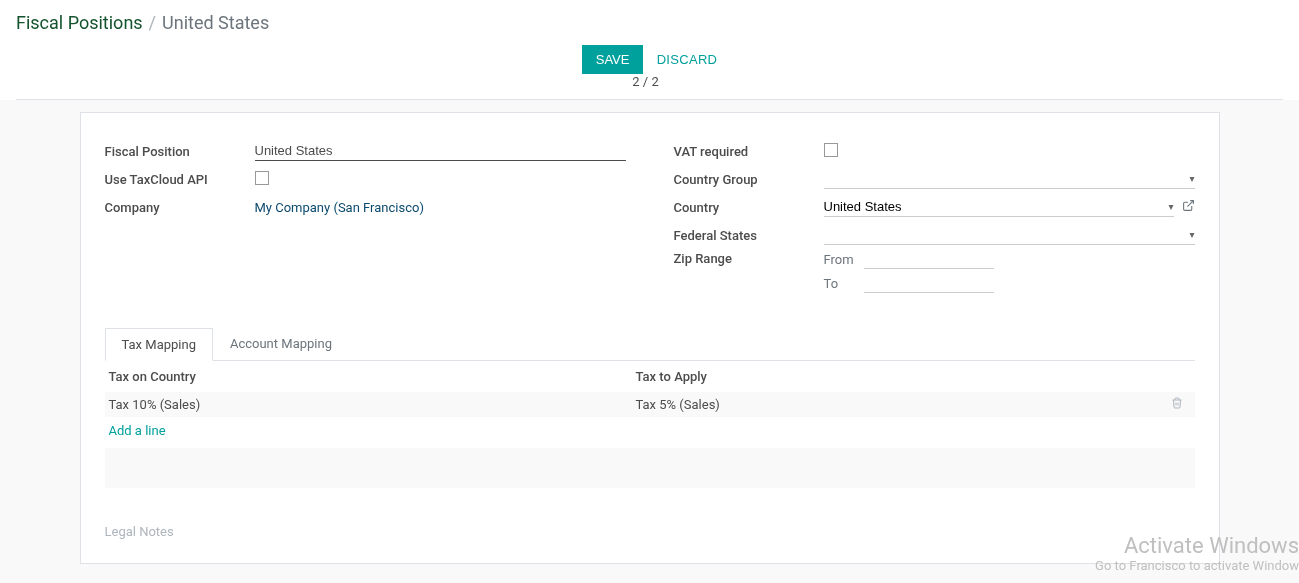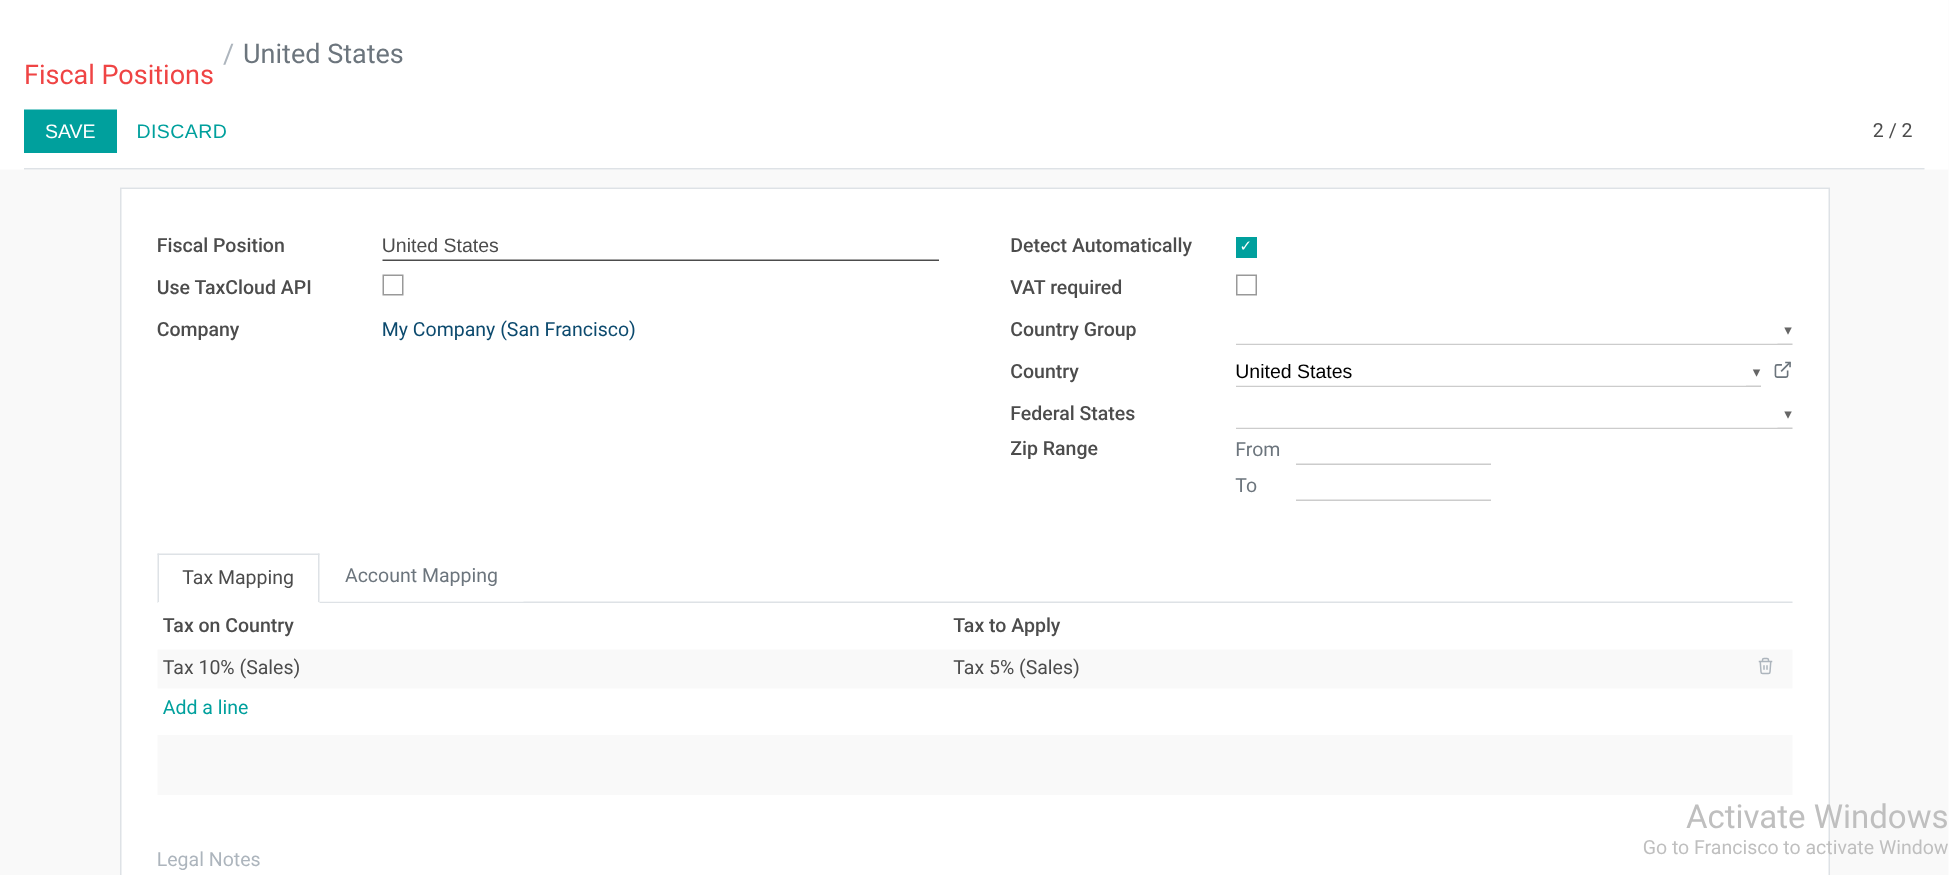"Fiscal Positions" .breadcrumb a { color: #ef4444 -> #14532d; margin-top: 28px -> none }
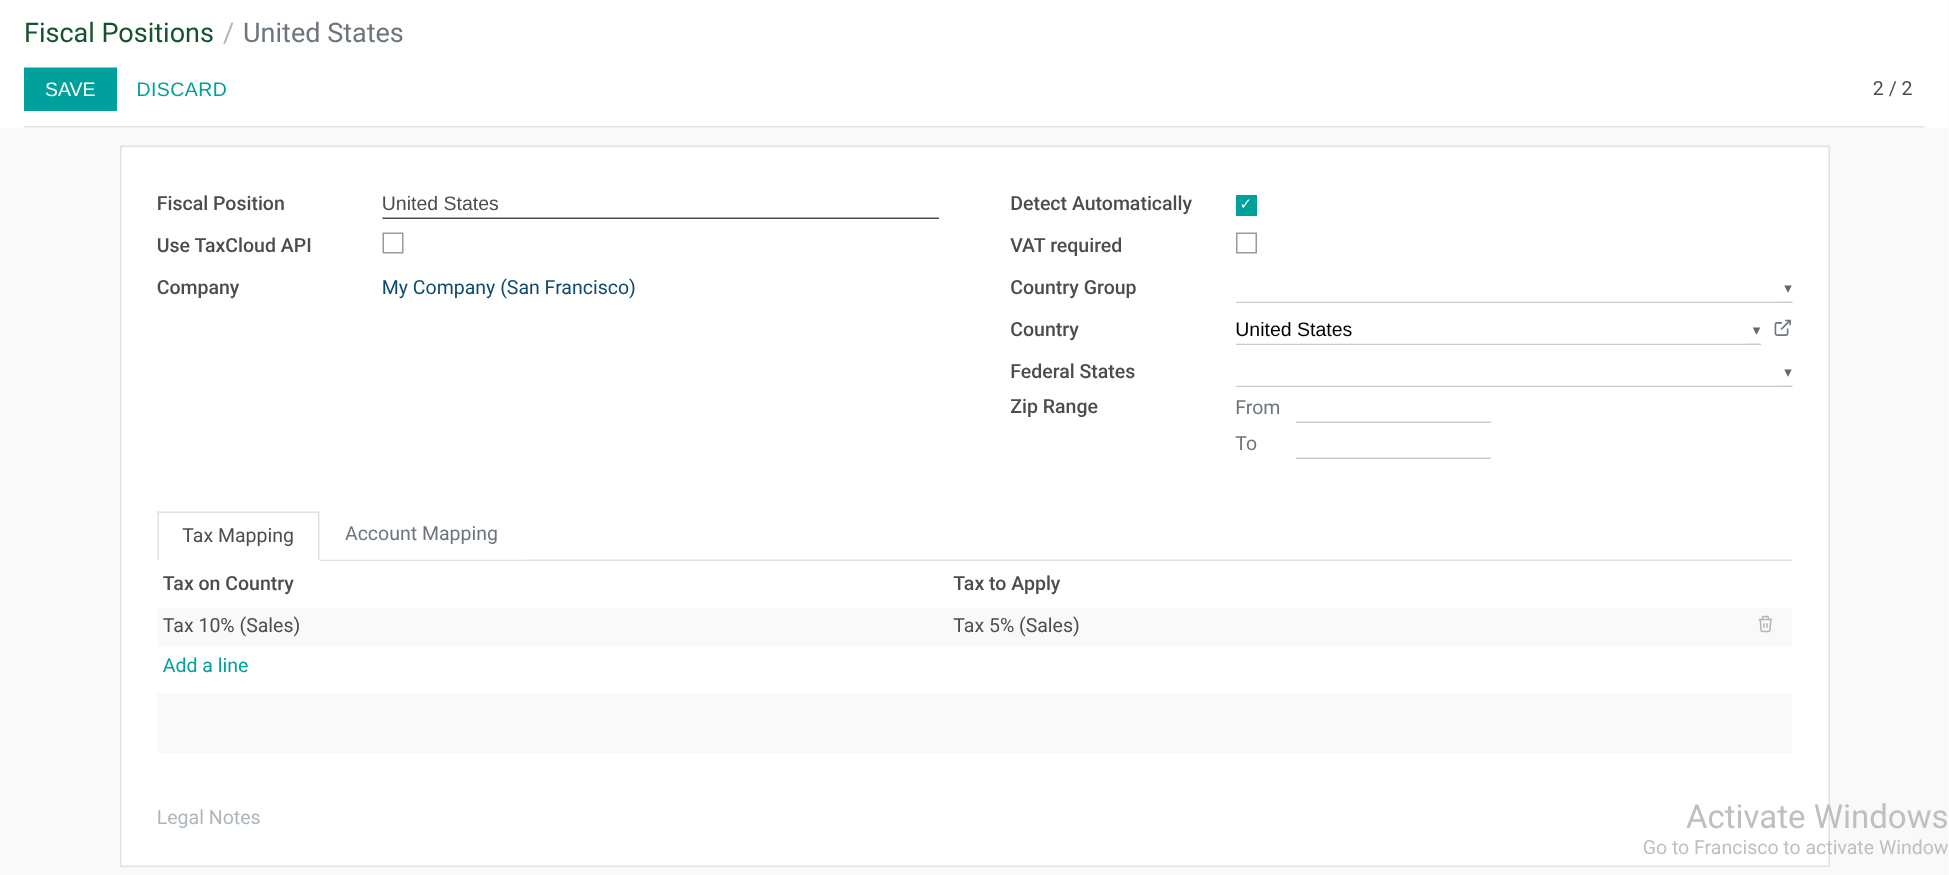"SAVE DISCARD" .header-row { flex-direction: none -> column }
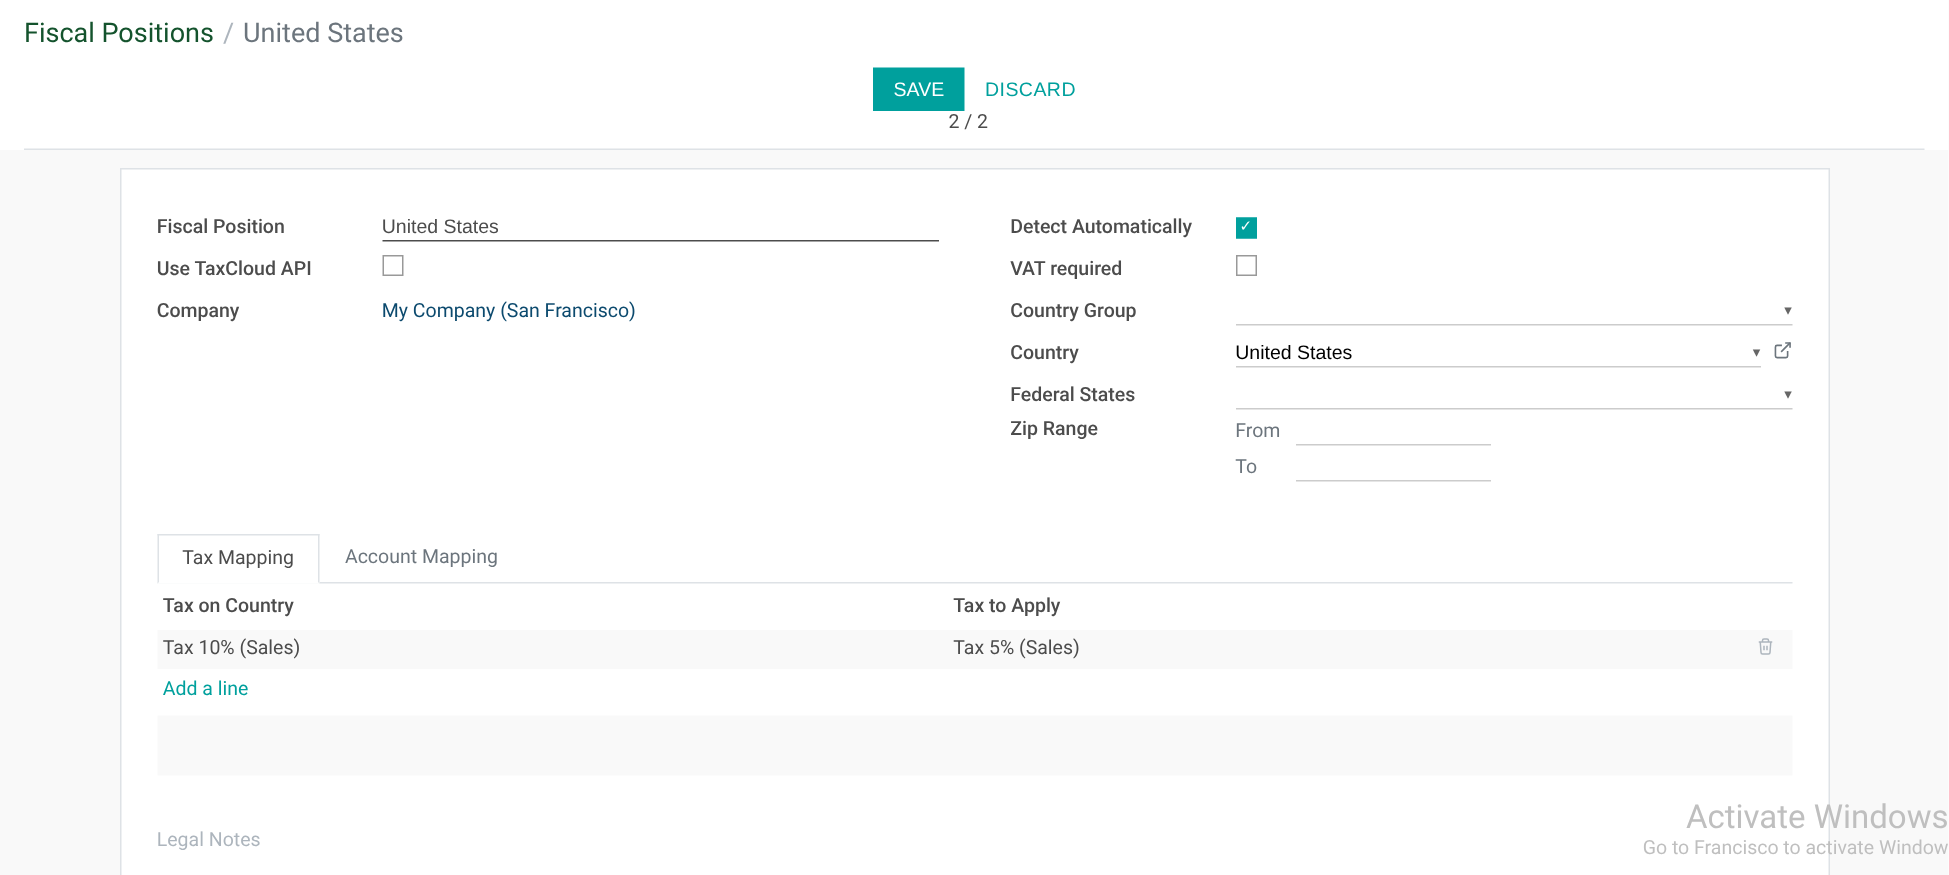"Detect Automatically" div.field-row { html: <div> <div>Detect Automatically</div> <div><span></span></div> </div> -> none }
